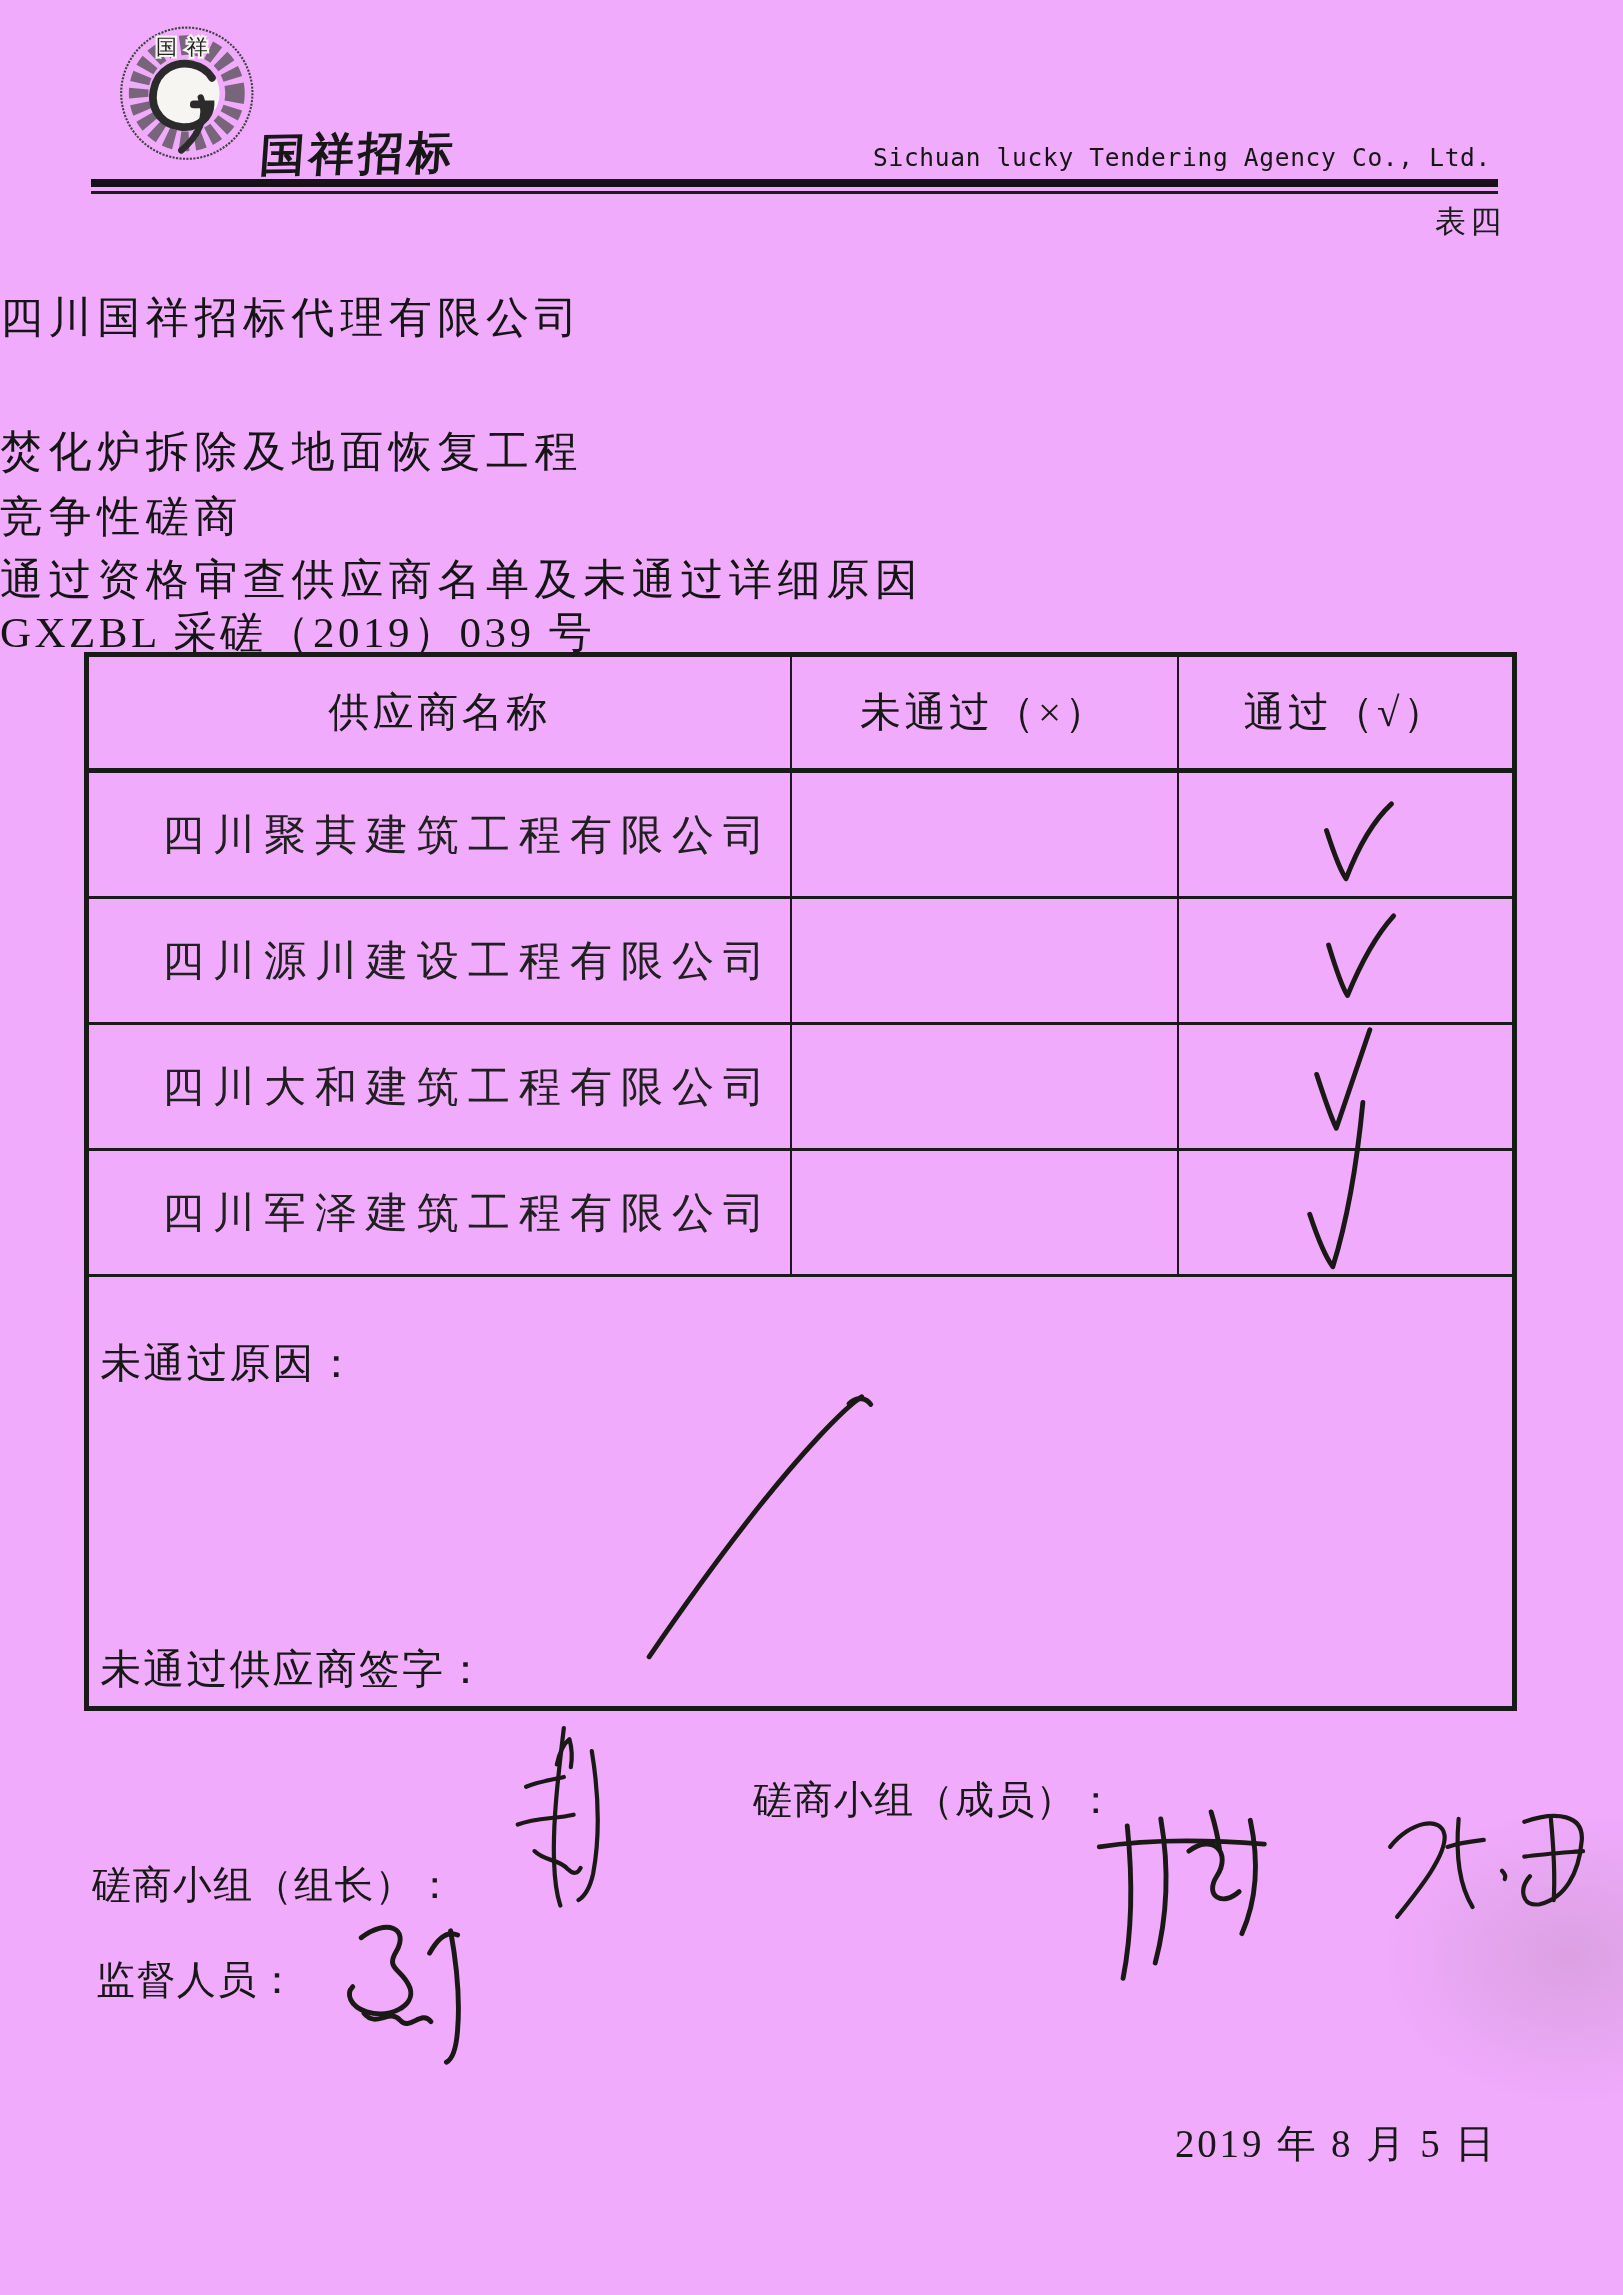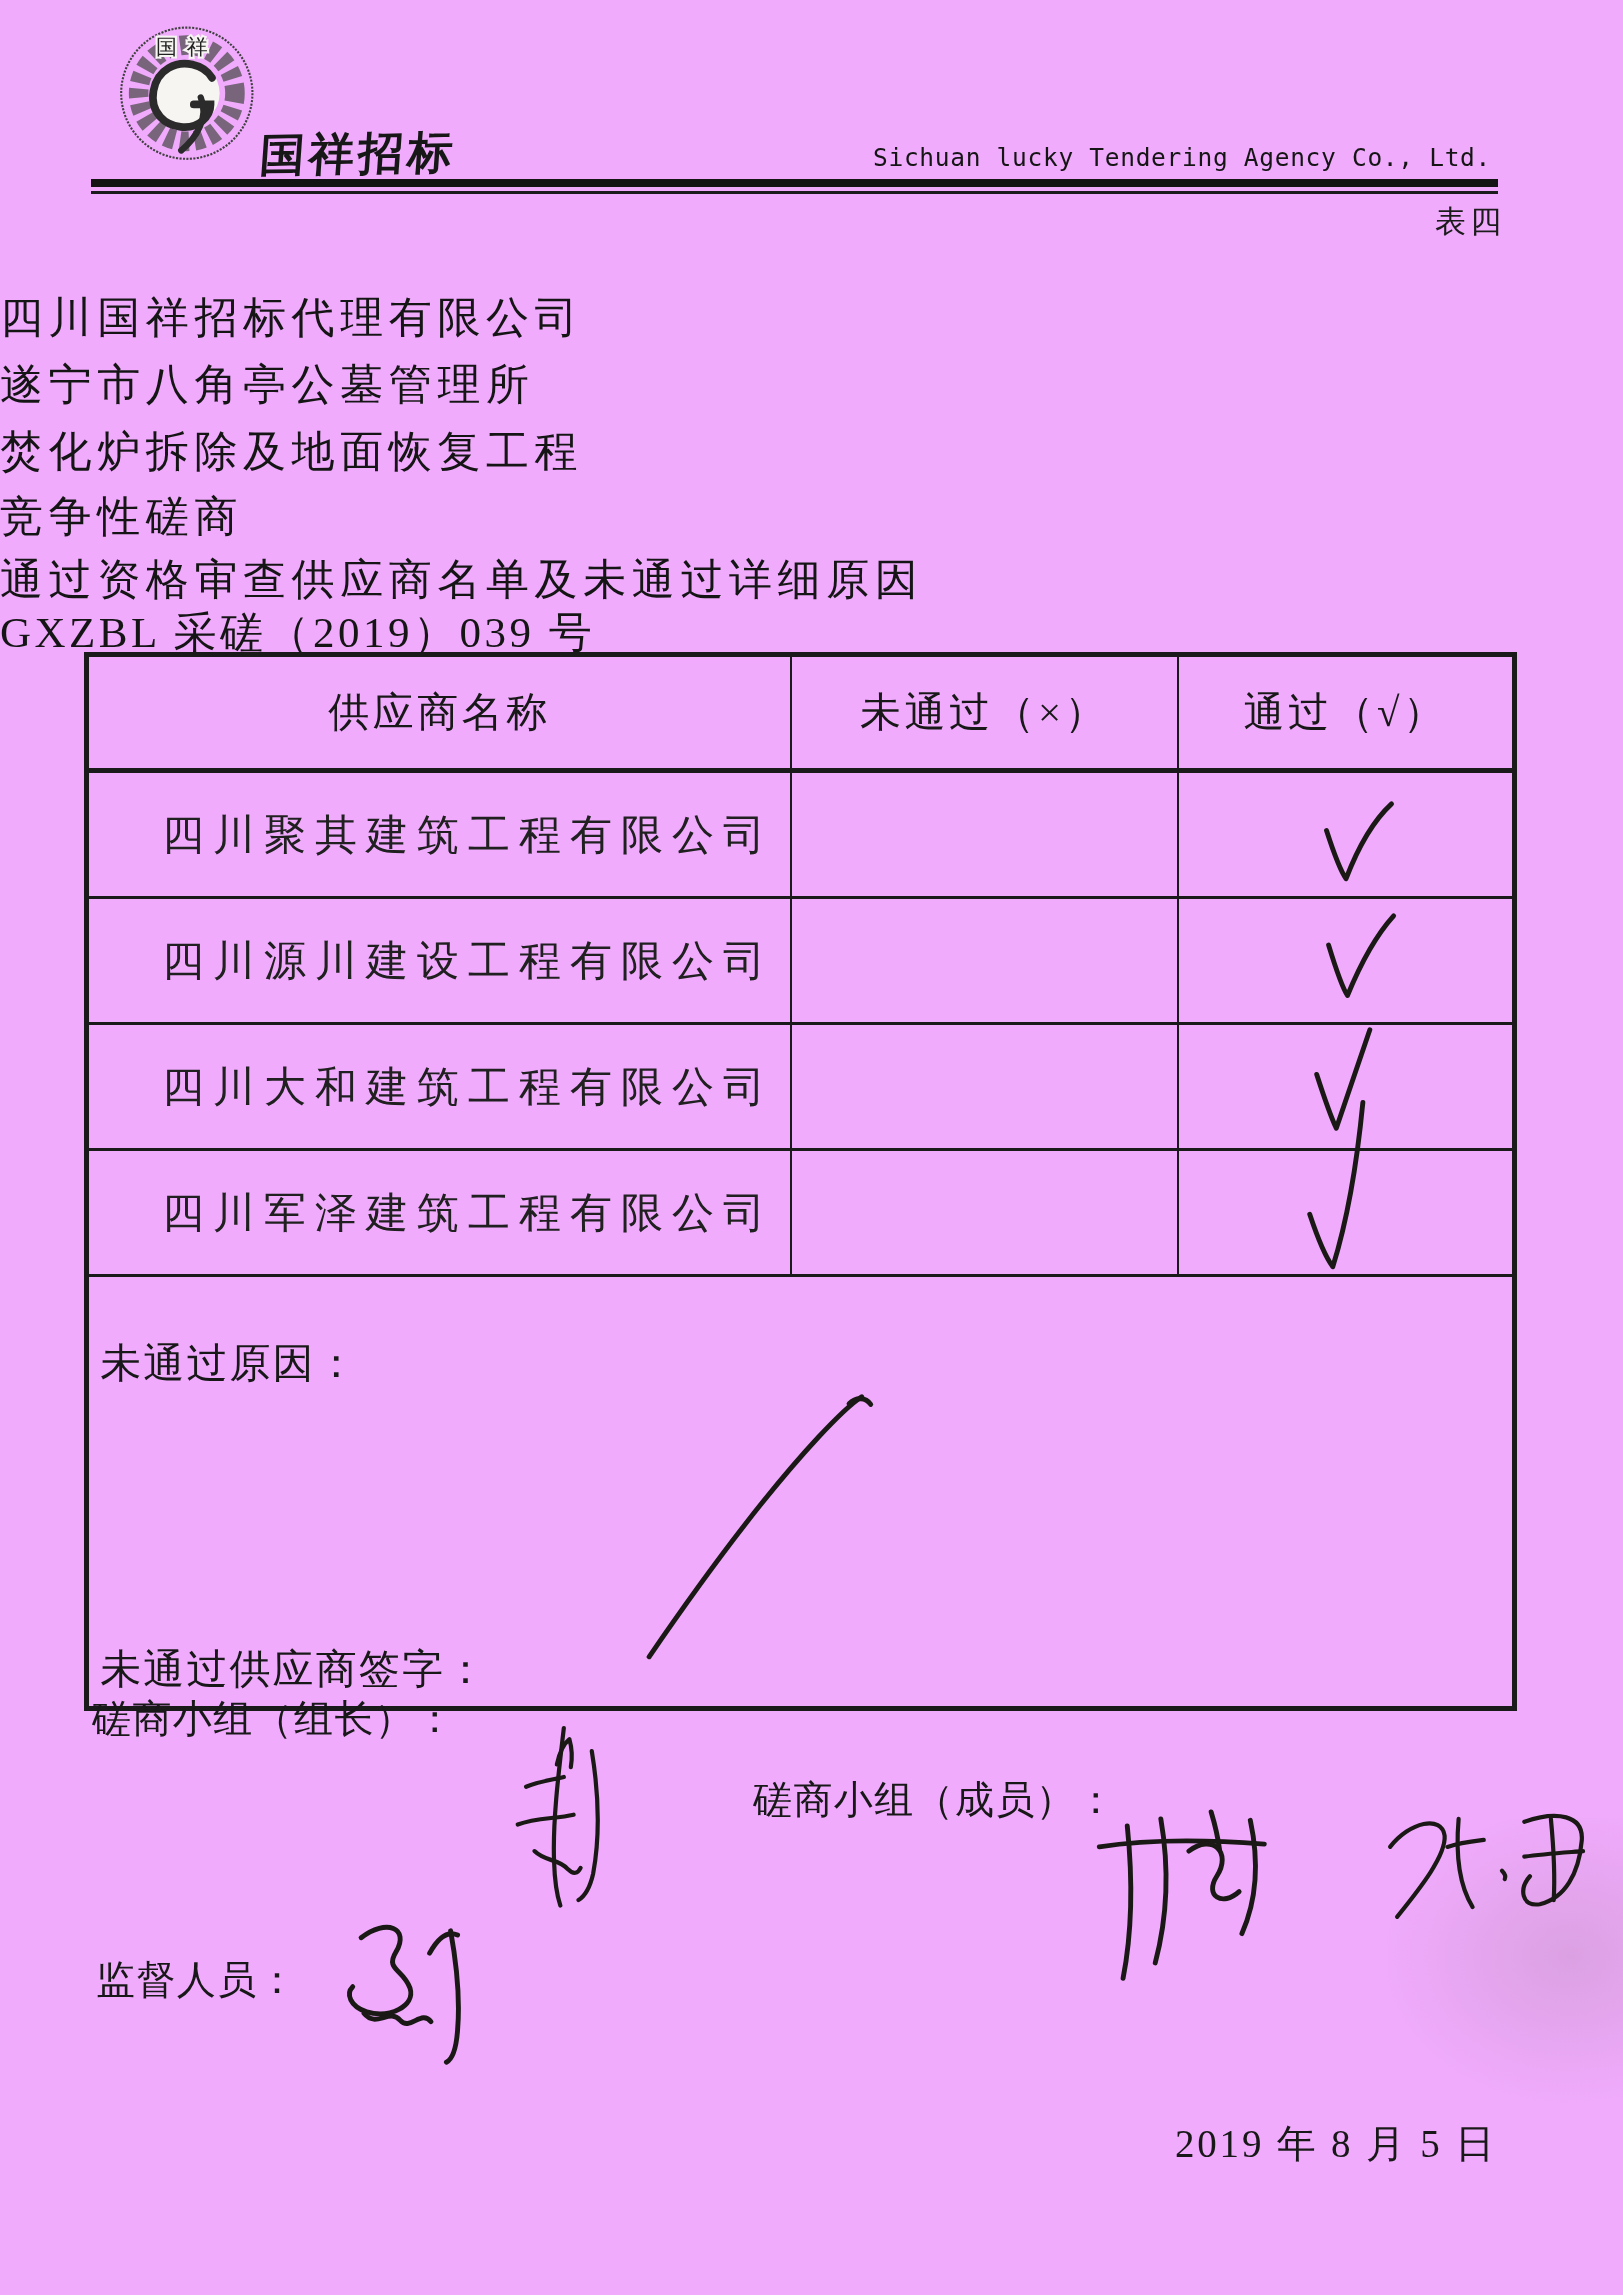"遂宁市八角亭公墓管理所" div.tline { html: <div>遂宁市八角亭公墓管理所</div> -> none }
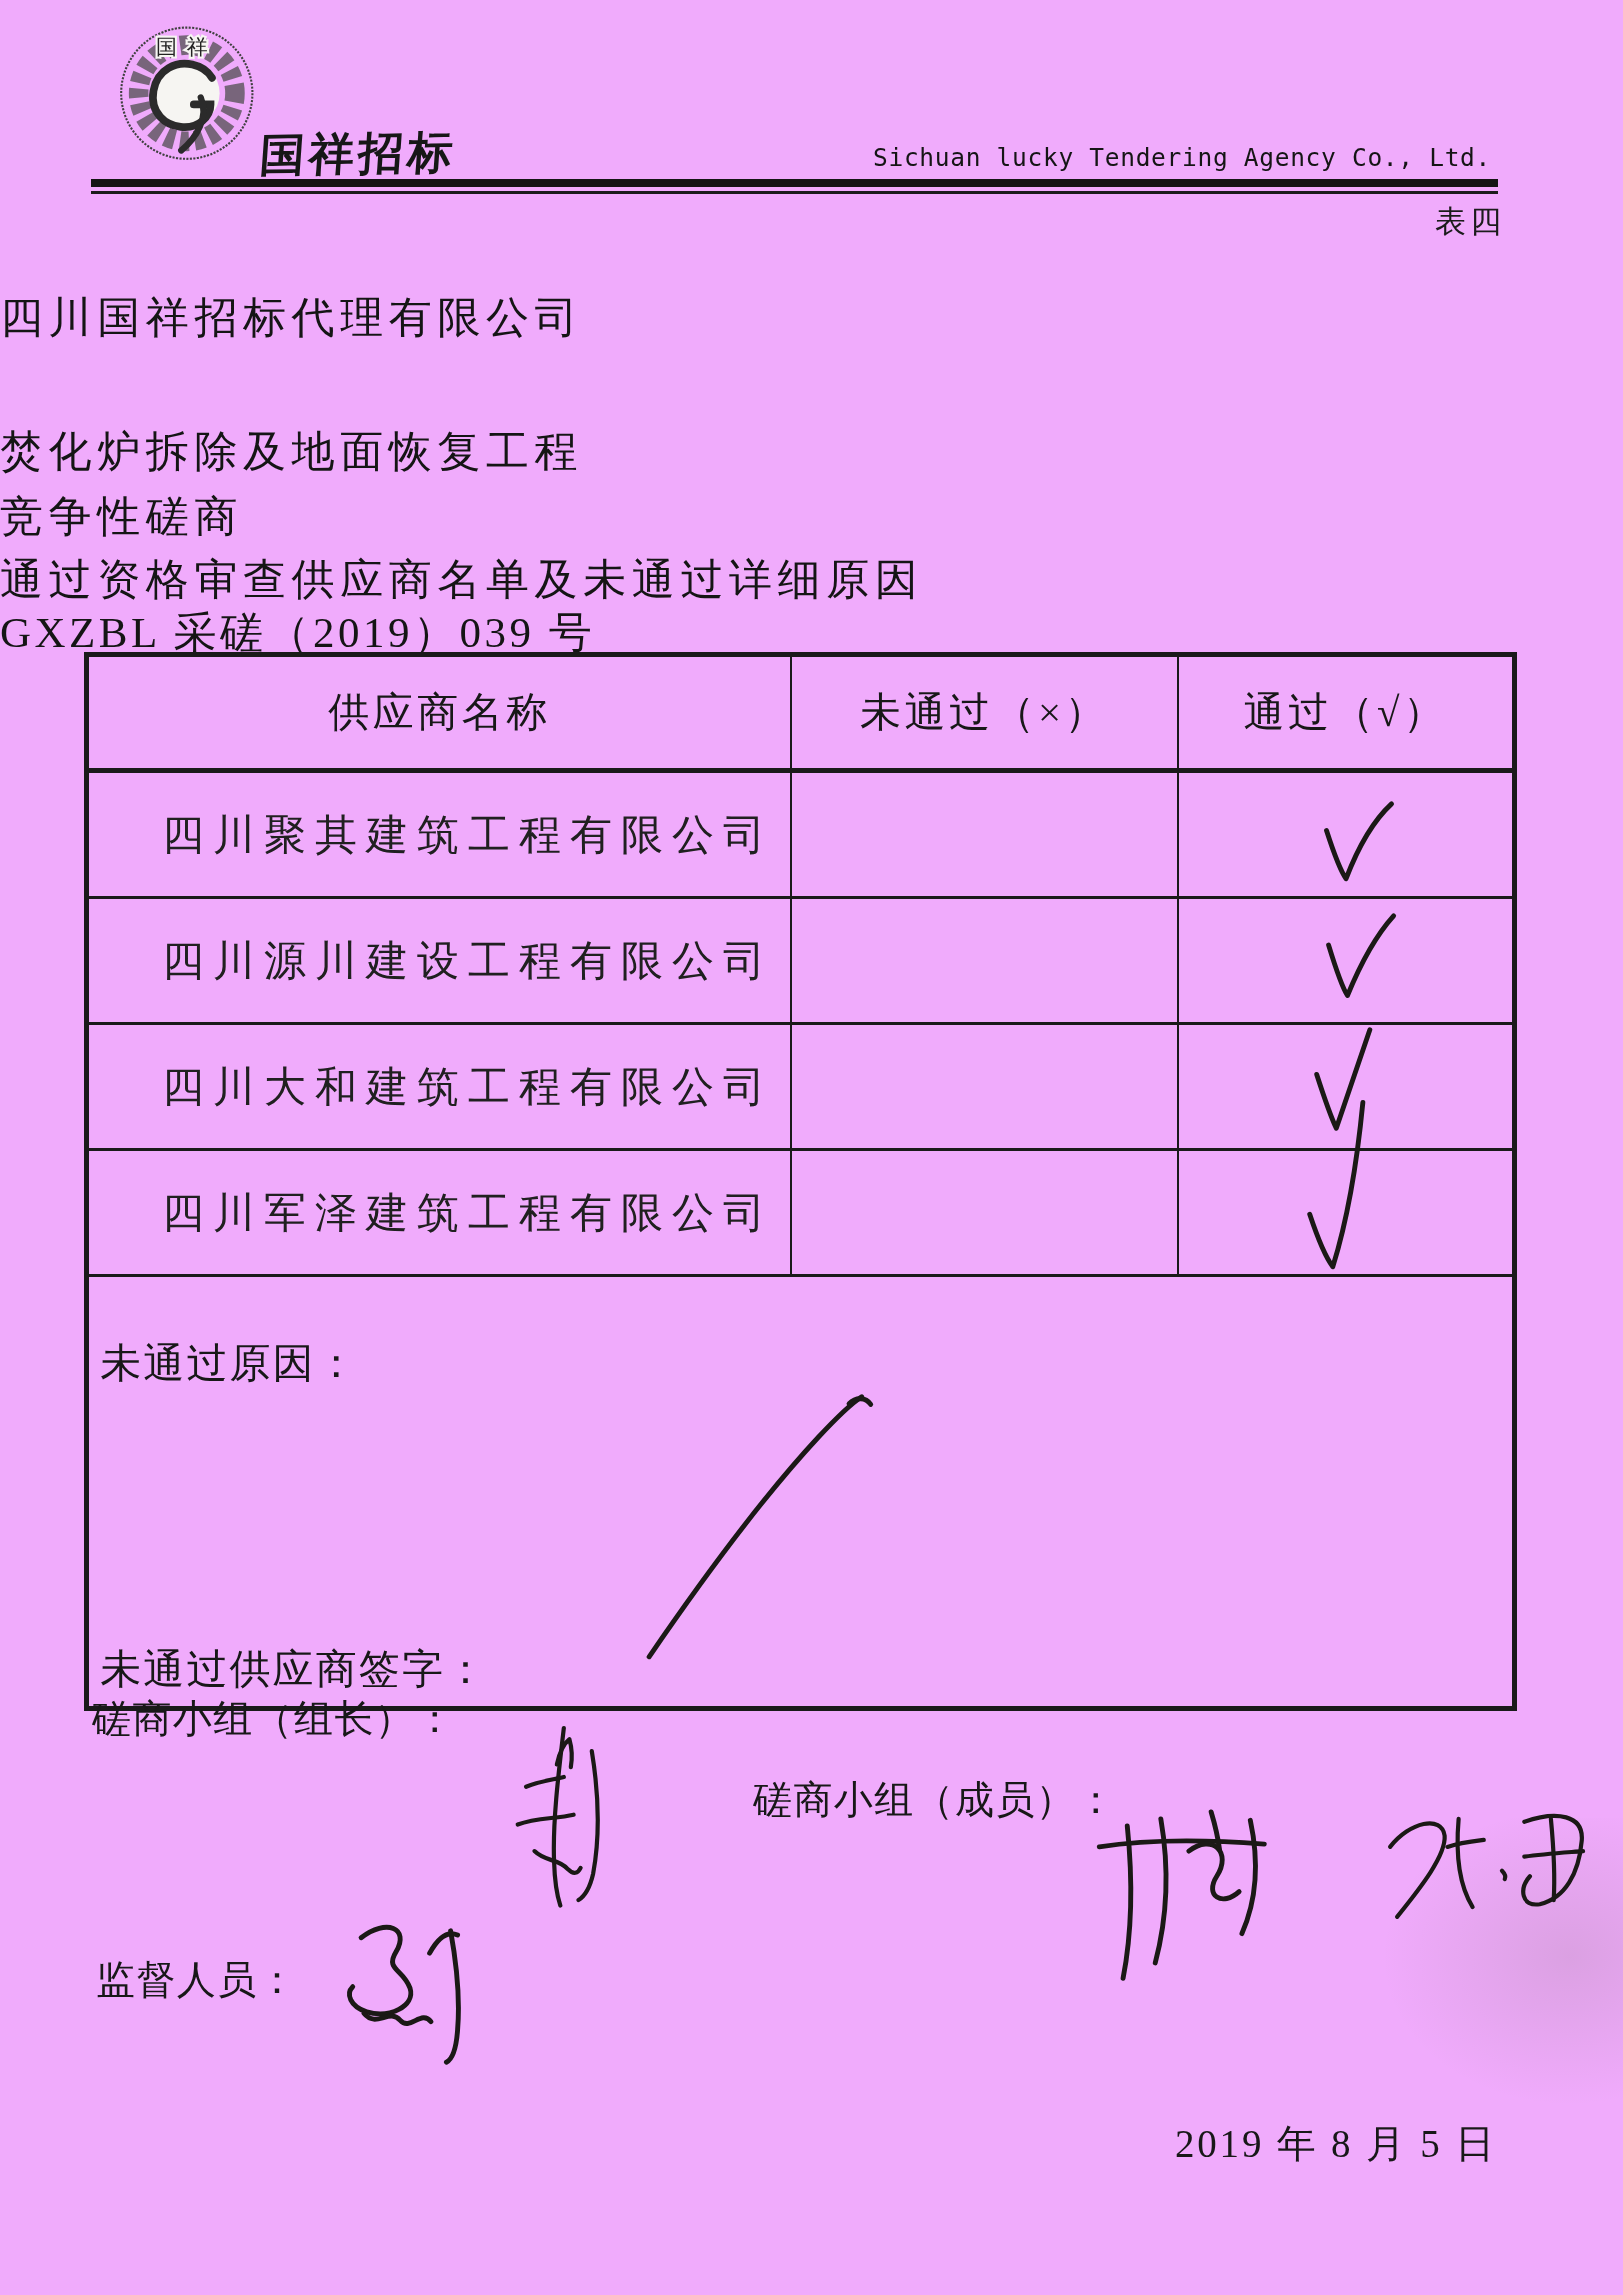"磋商小组（组长）：" .so-leader { top: 1692px -> 1858px }
